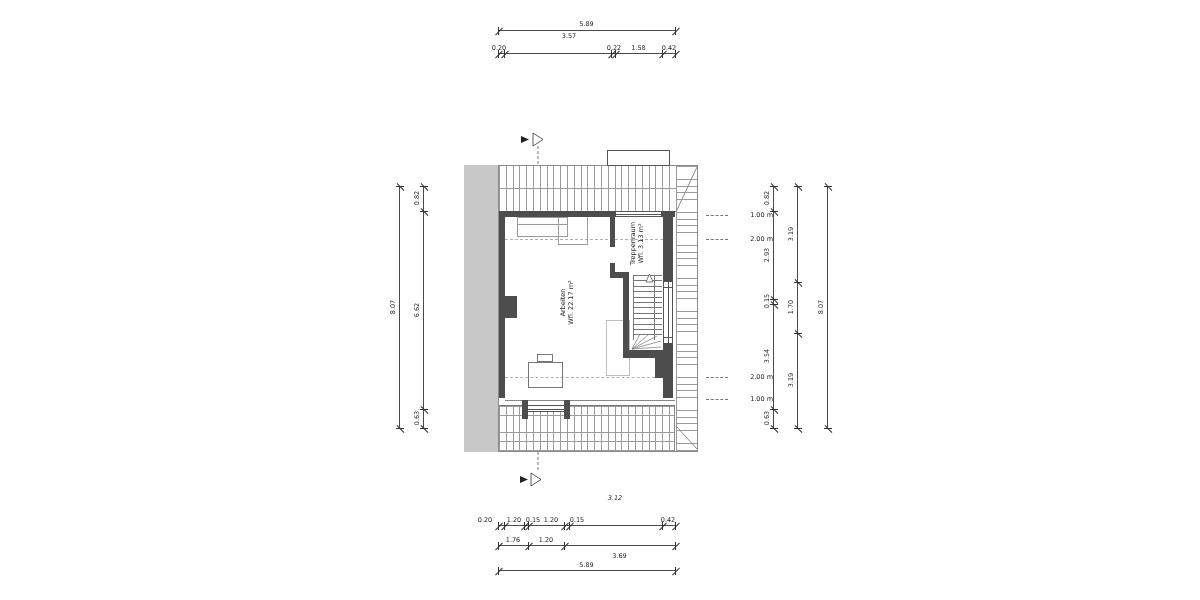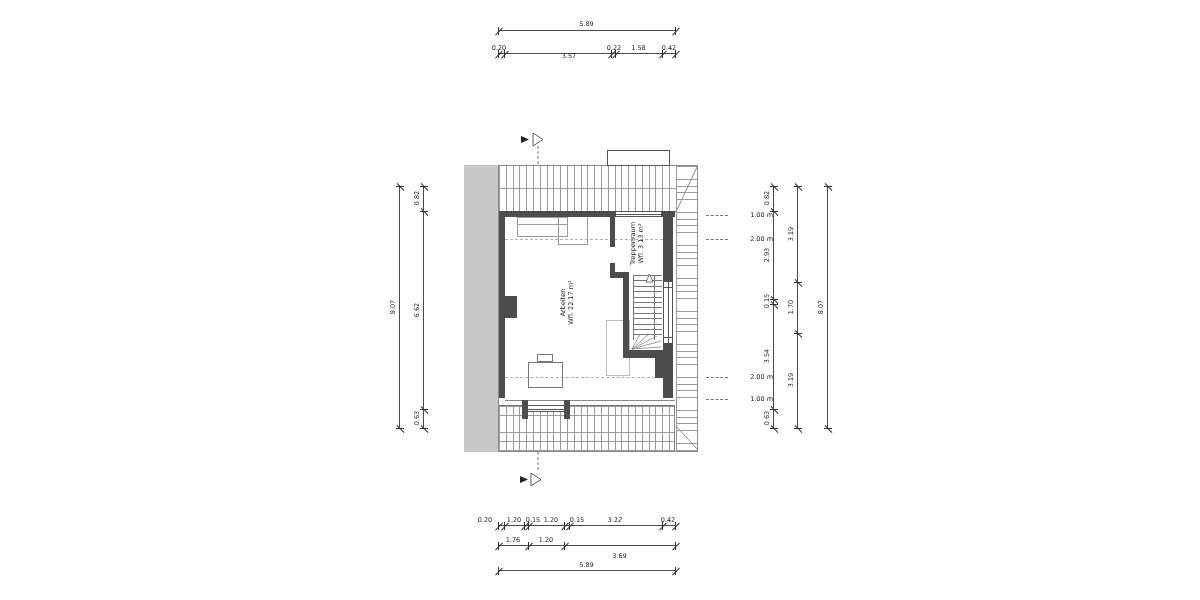"3.57" span.dlab { top: 52px -> 32px }
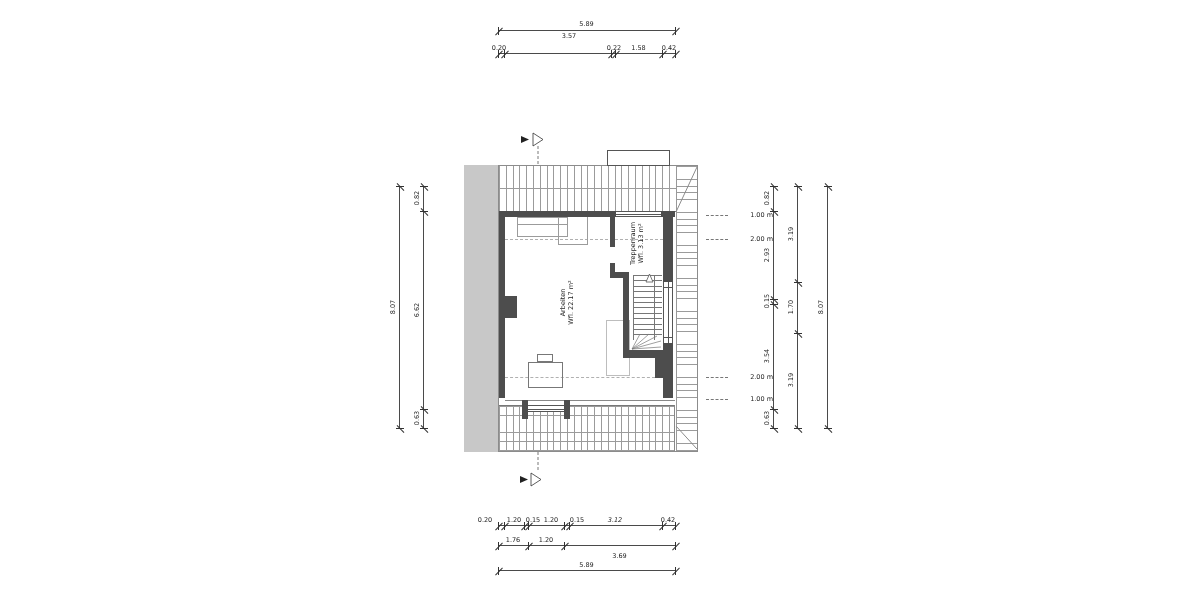"3.12" span.dlab { top: 516px -> 494px }
